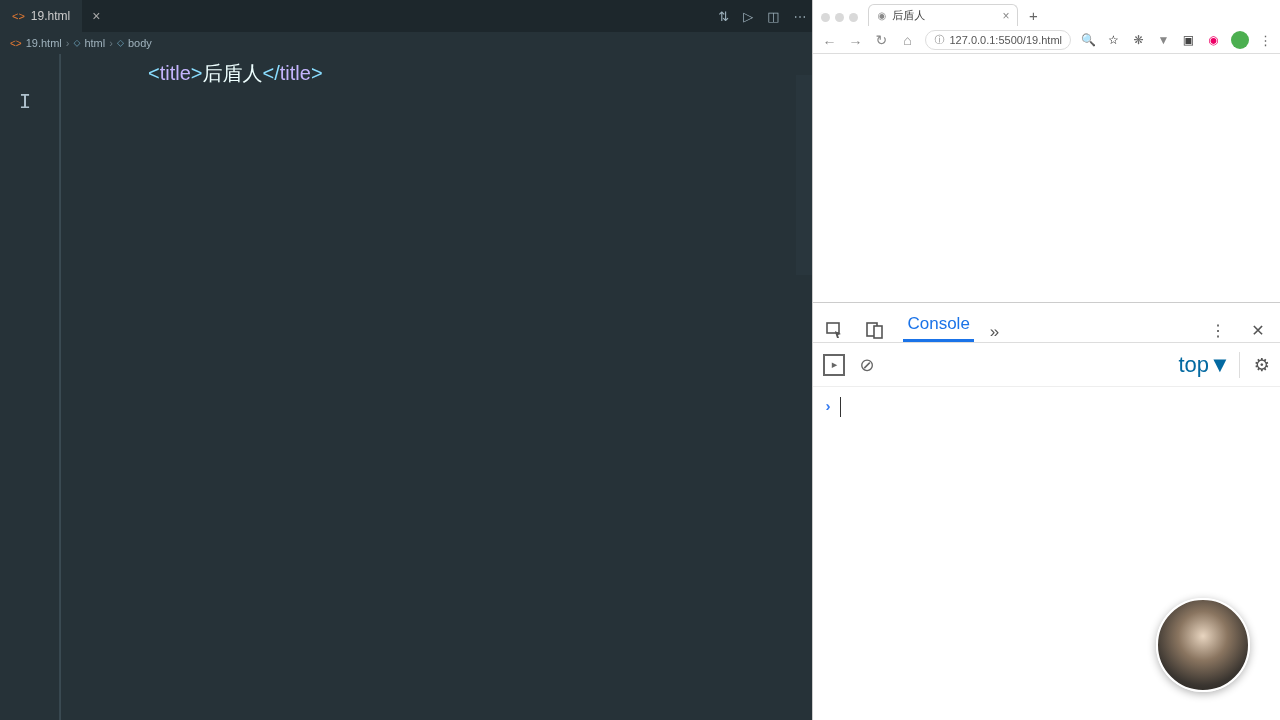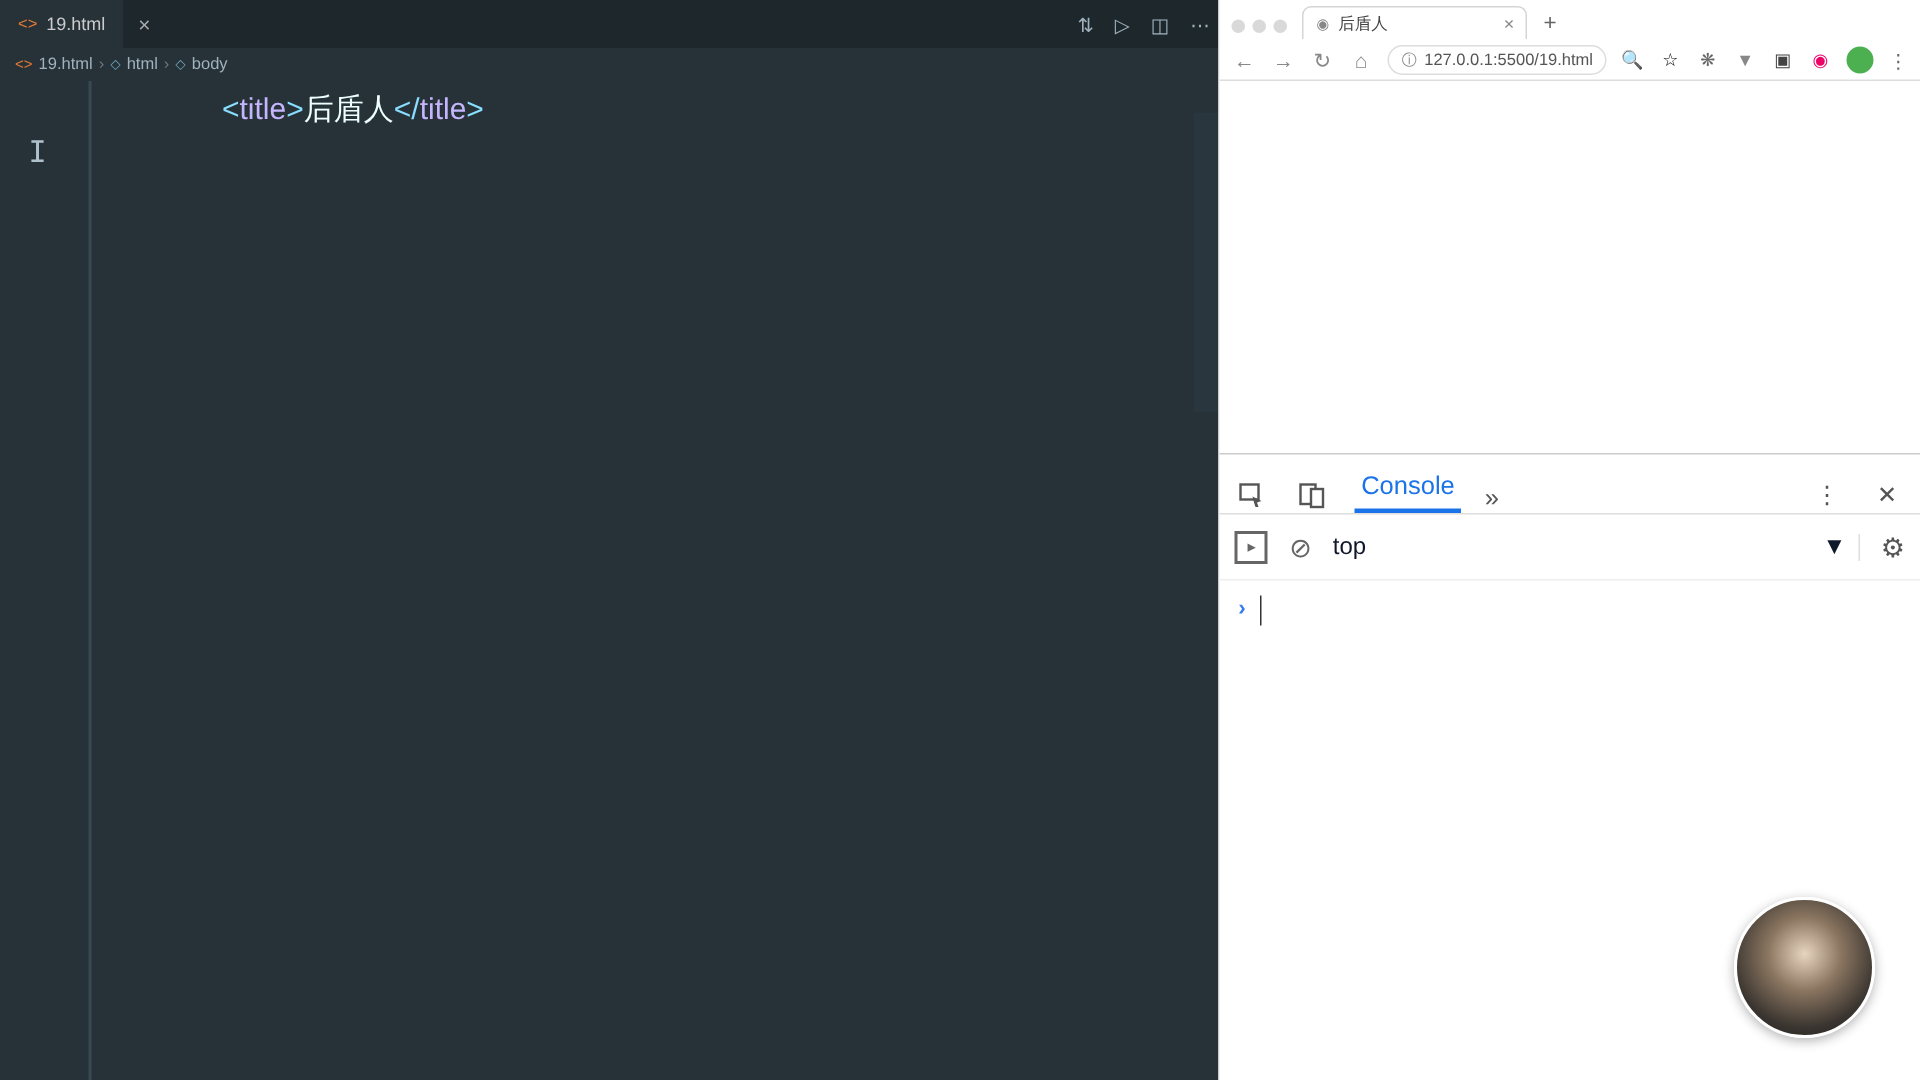"top" .dt-filter .sel { color: #0f172a -> #0369a1; font-size: 16px -> 22px; justify-content: space-between -> flex-end }
